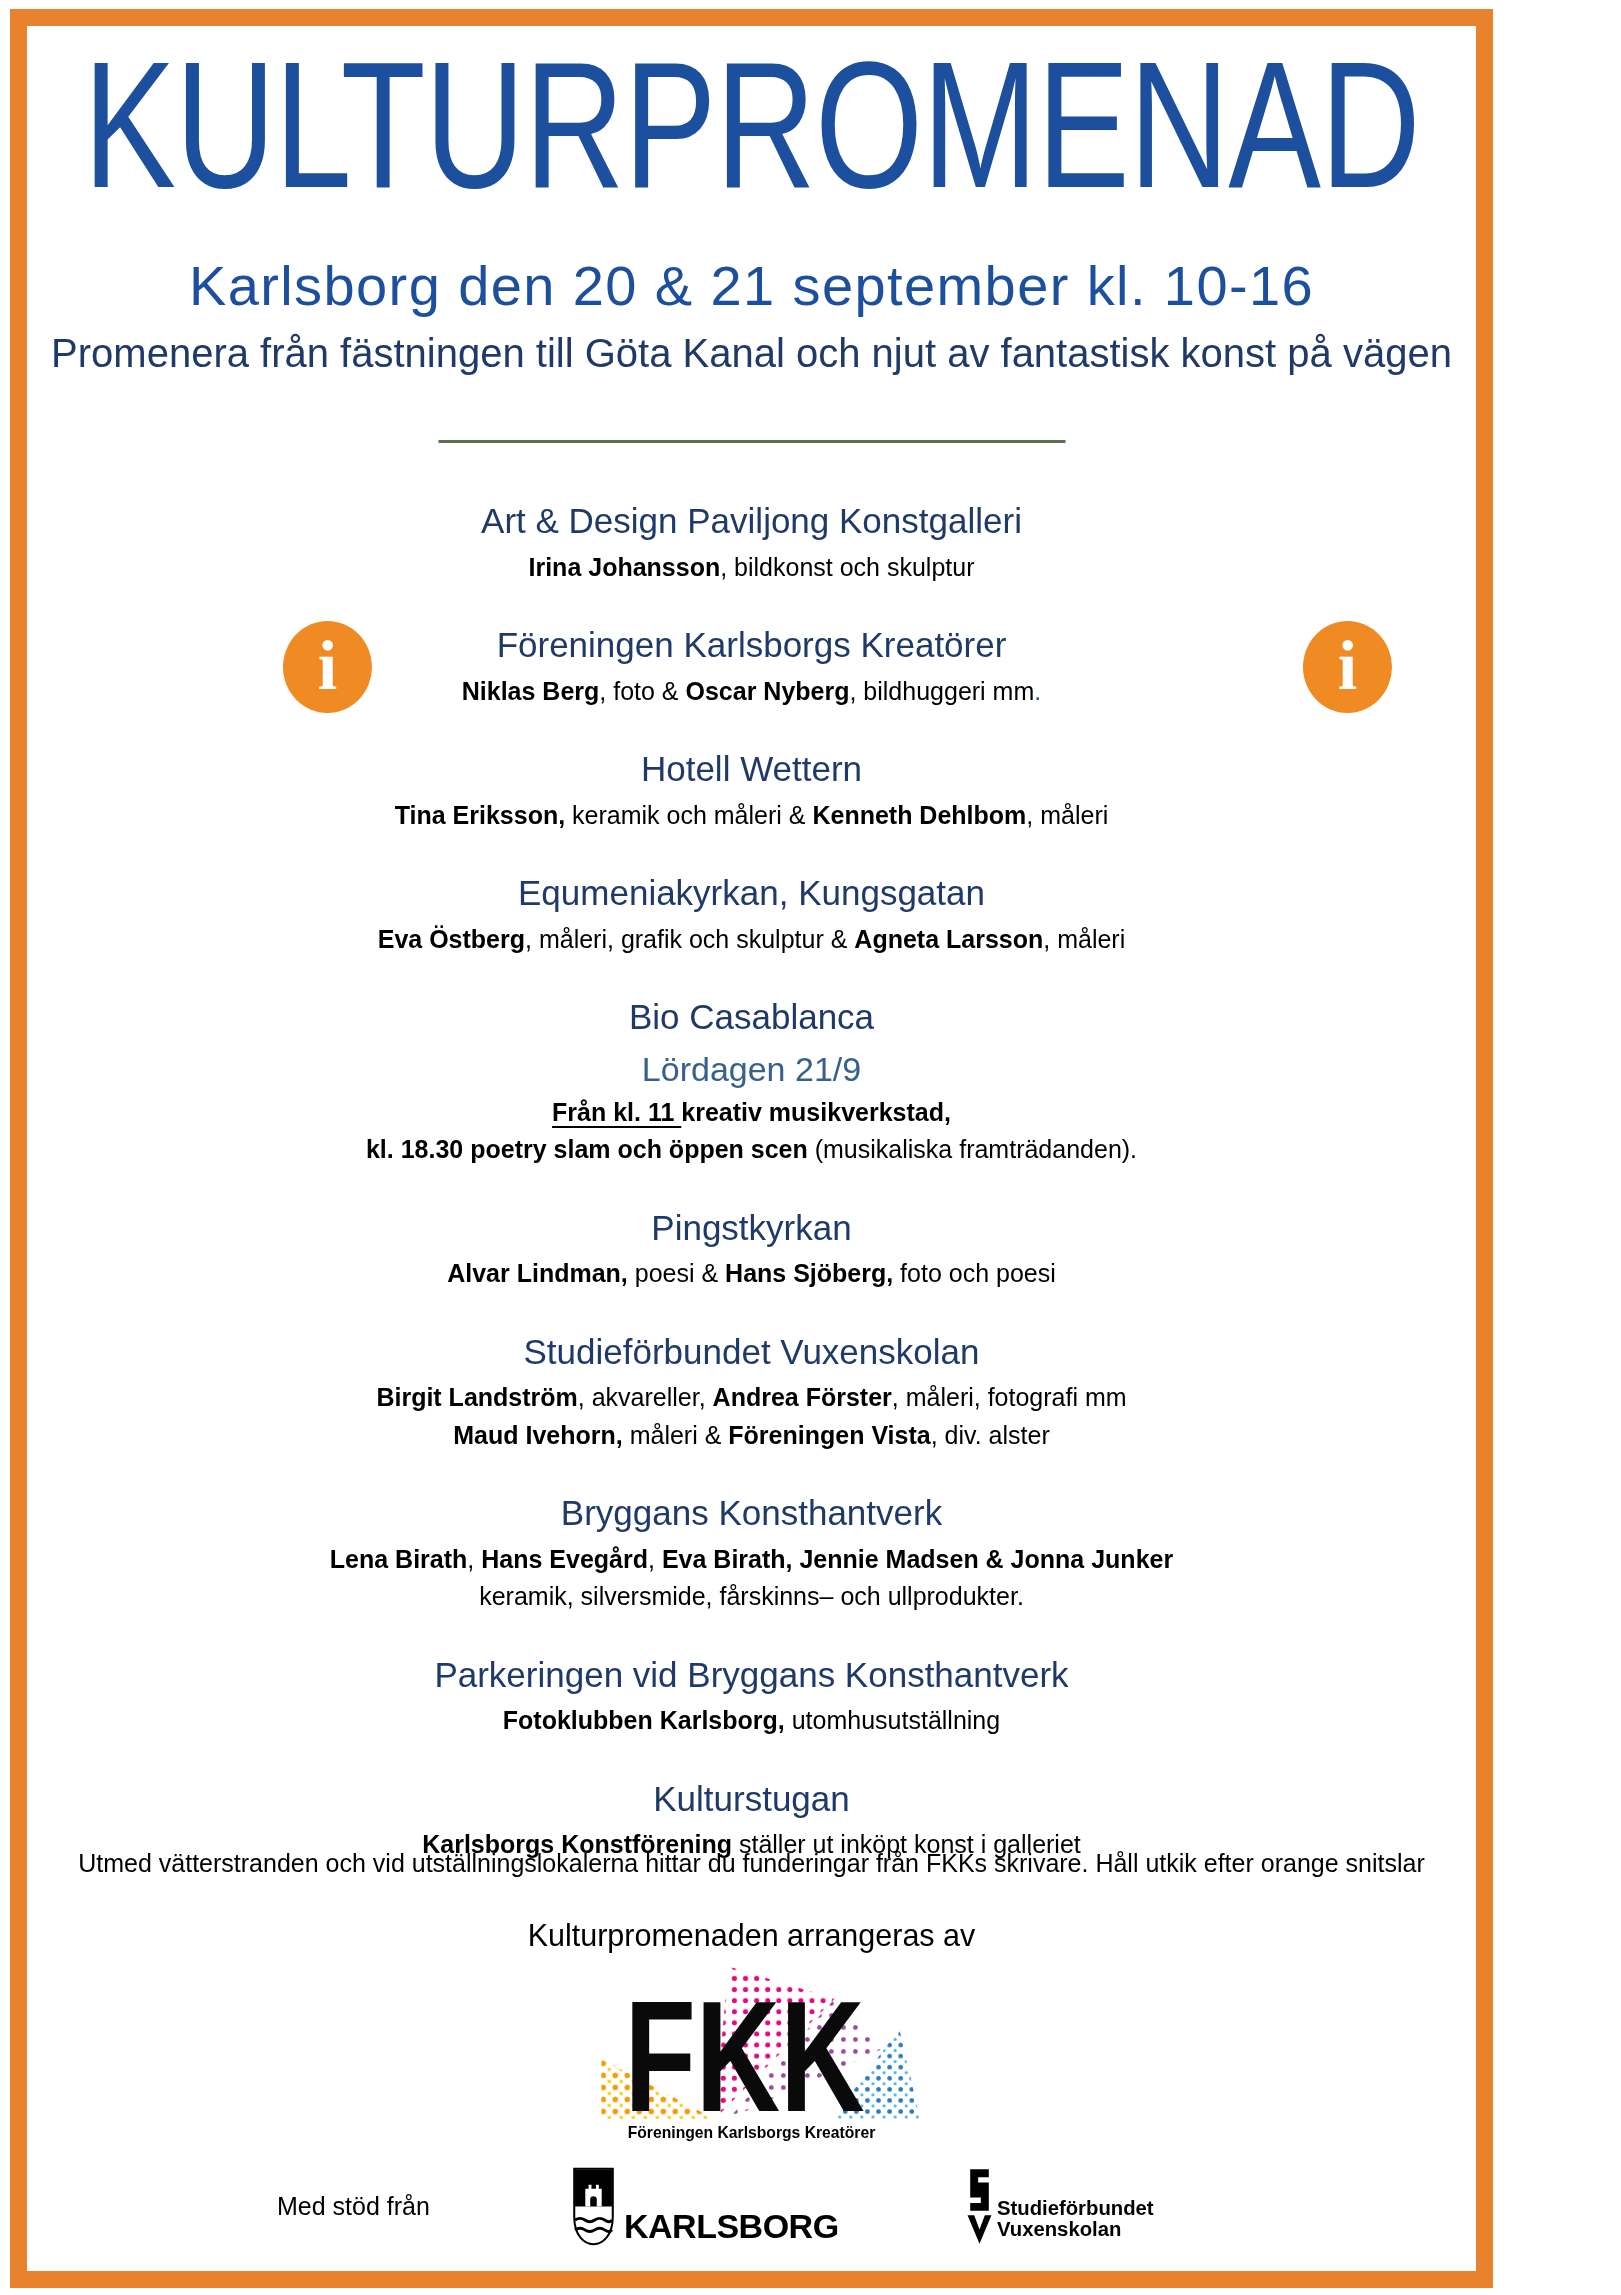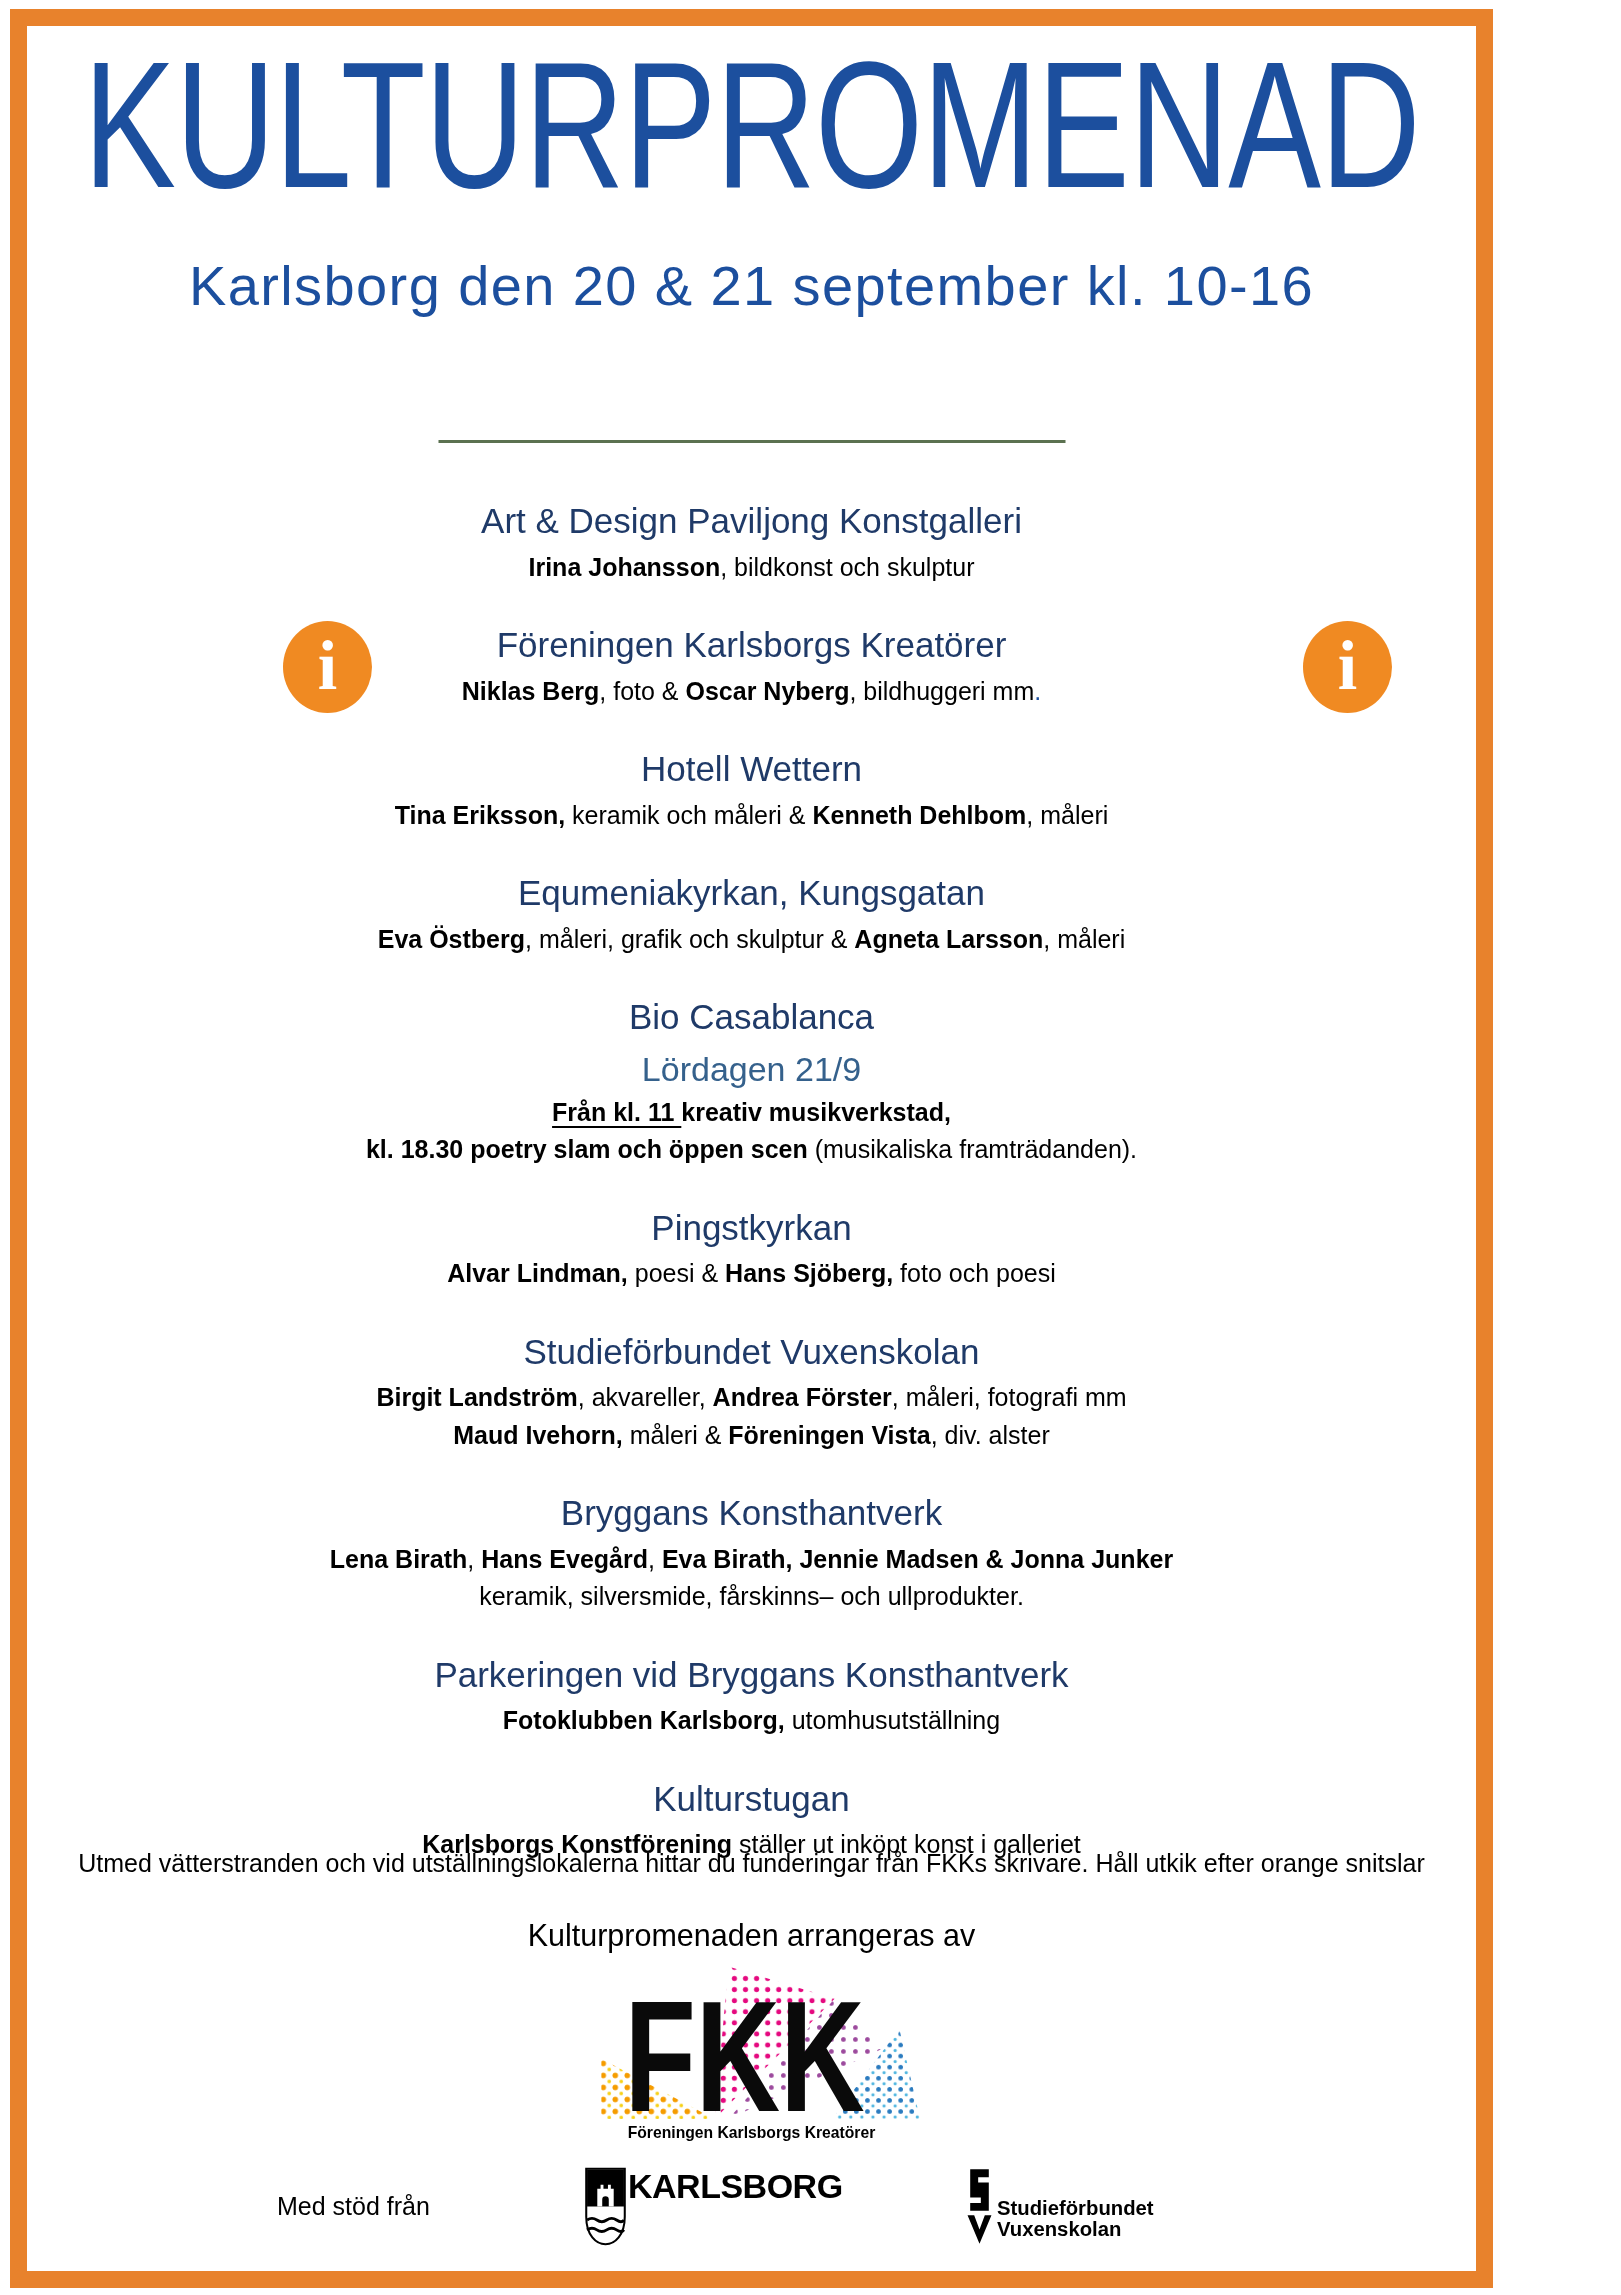"Promenera från fästningen till Göta" div.center-abs { html: none -> <div>Promenera från fästningen till Göta Kanal och njut av fantastisk konst på vägen</div> }
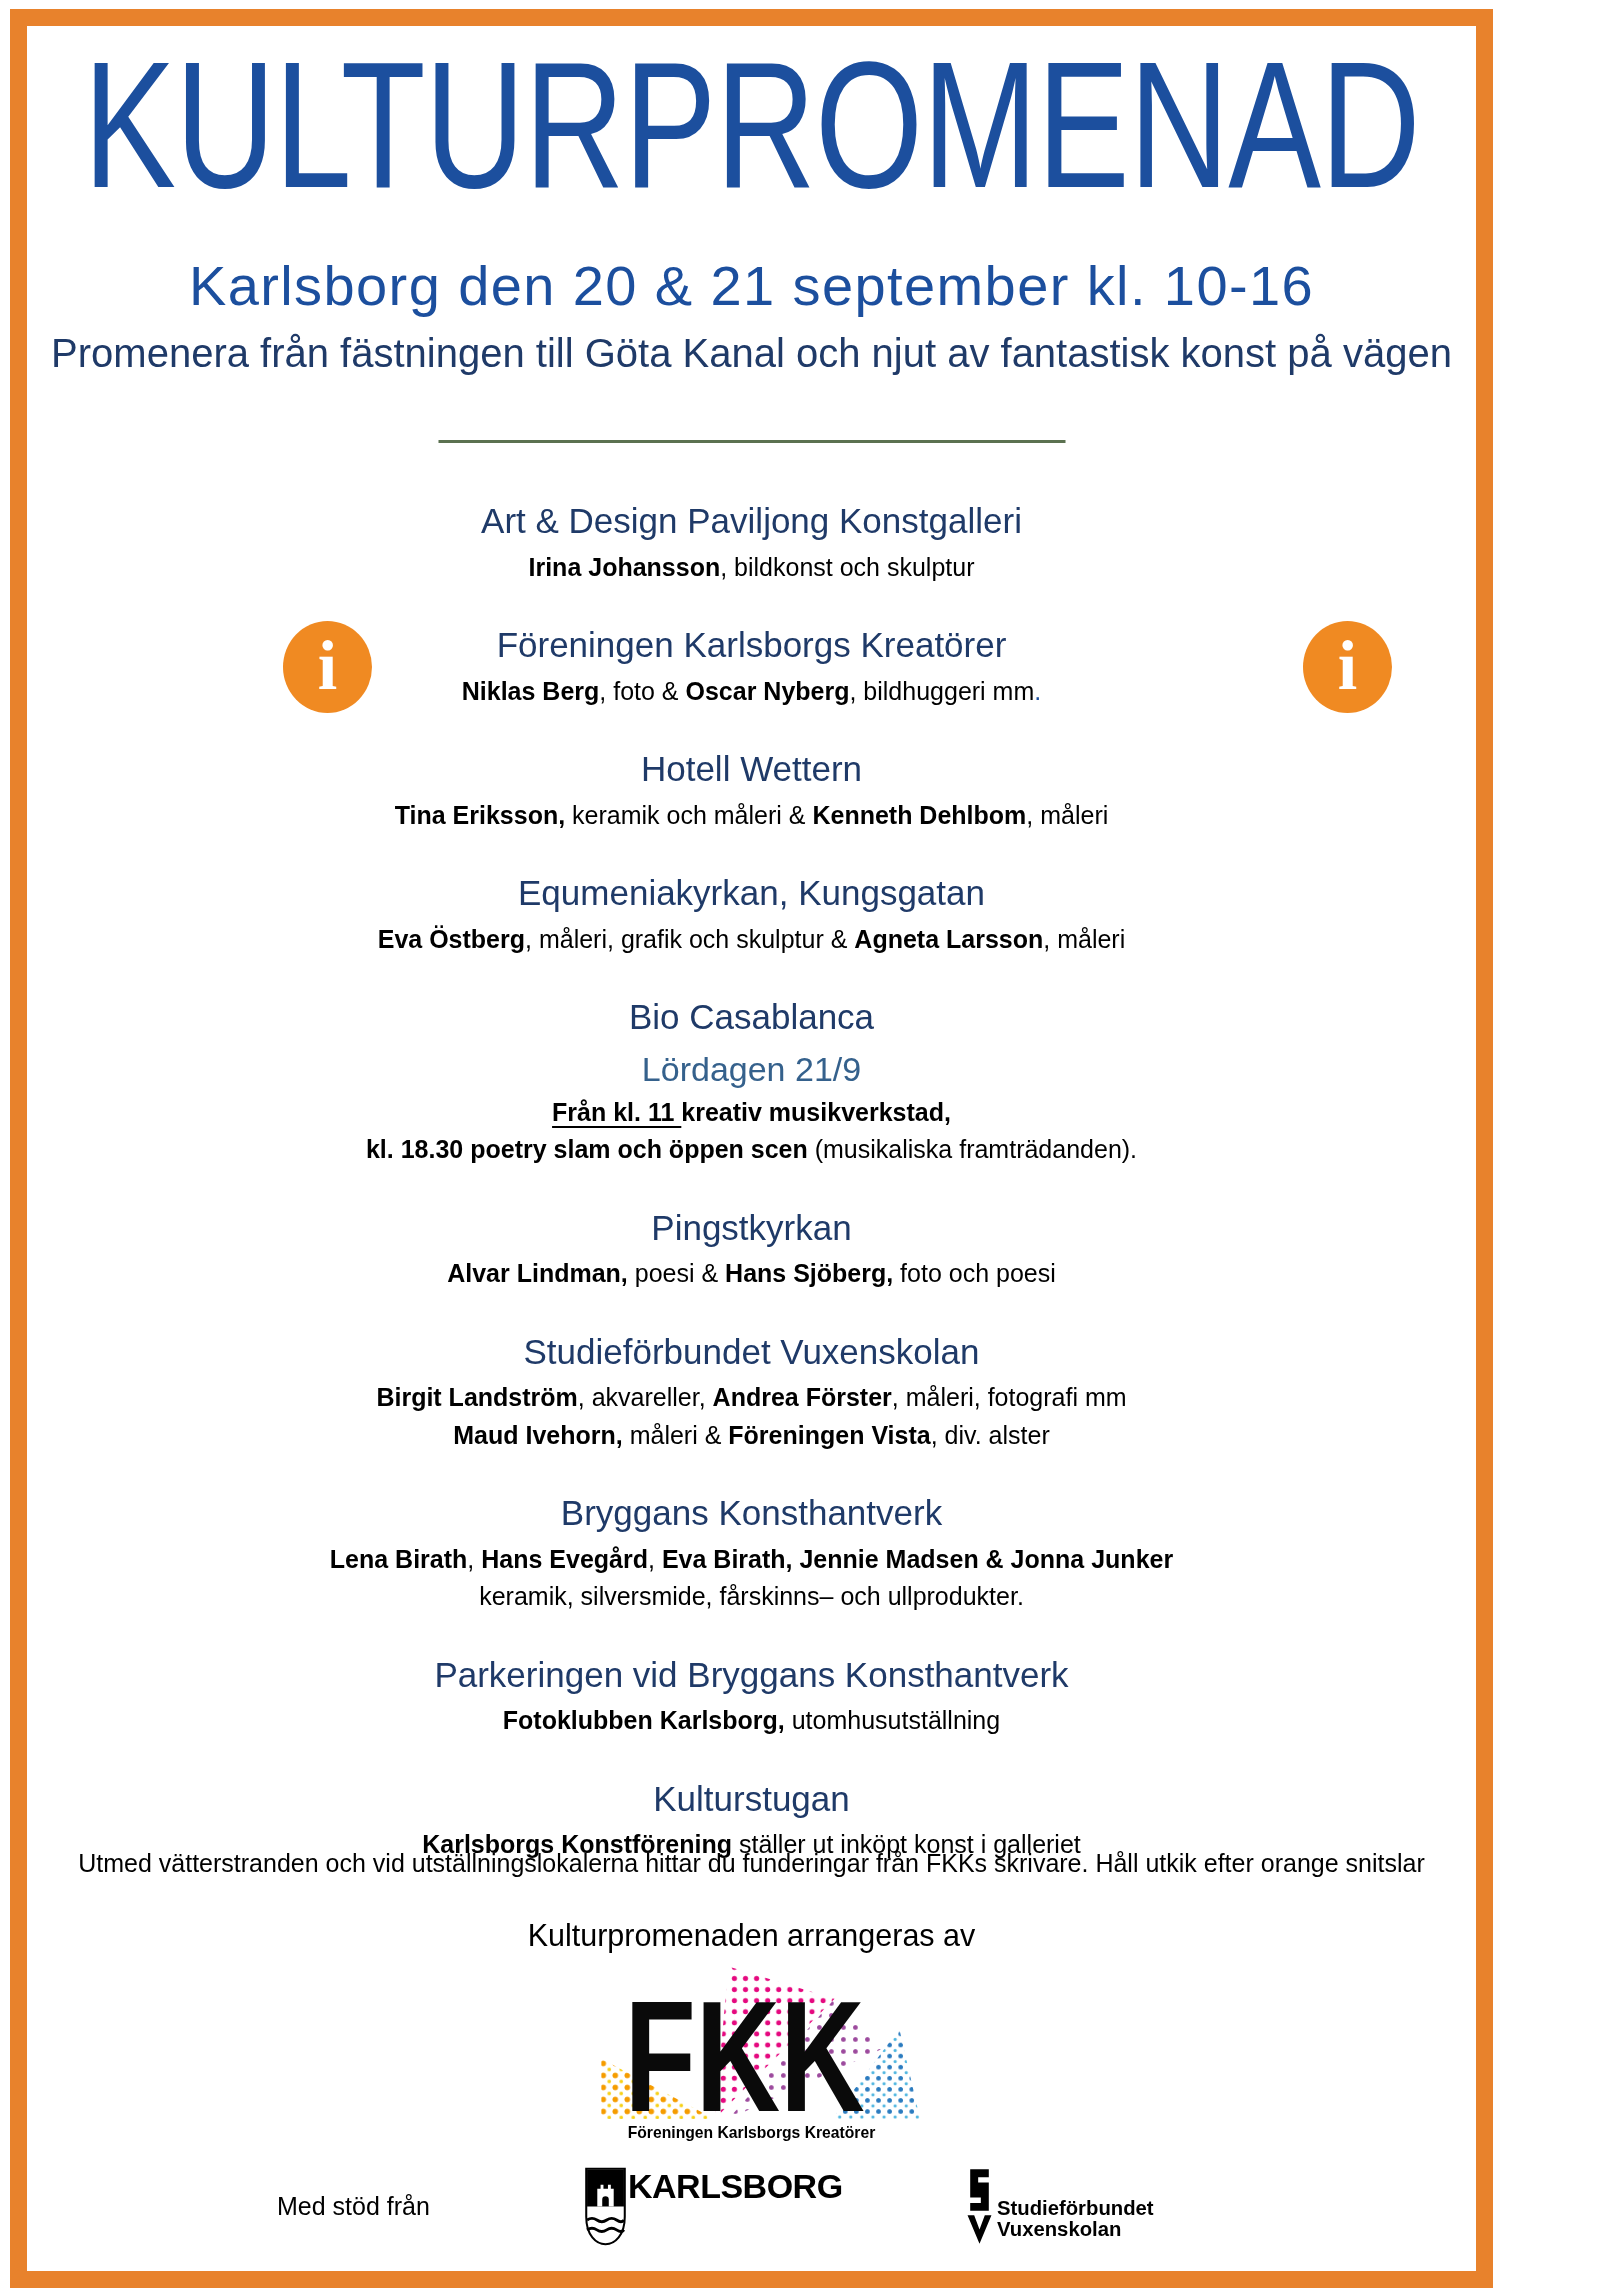"KARLSBORG" .kb-group { align-items: flex-start -> flex-end; gap: 2px -> 10px; left: 585px -> 573px }
